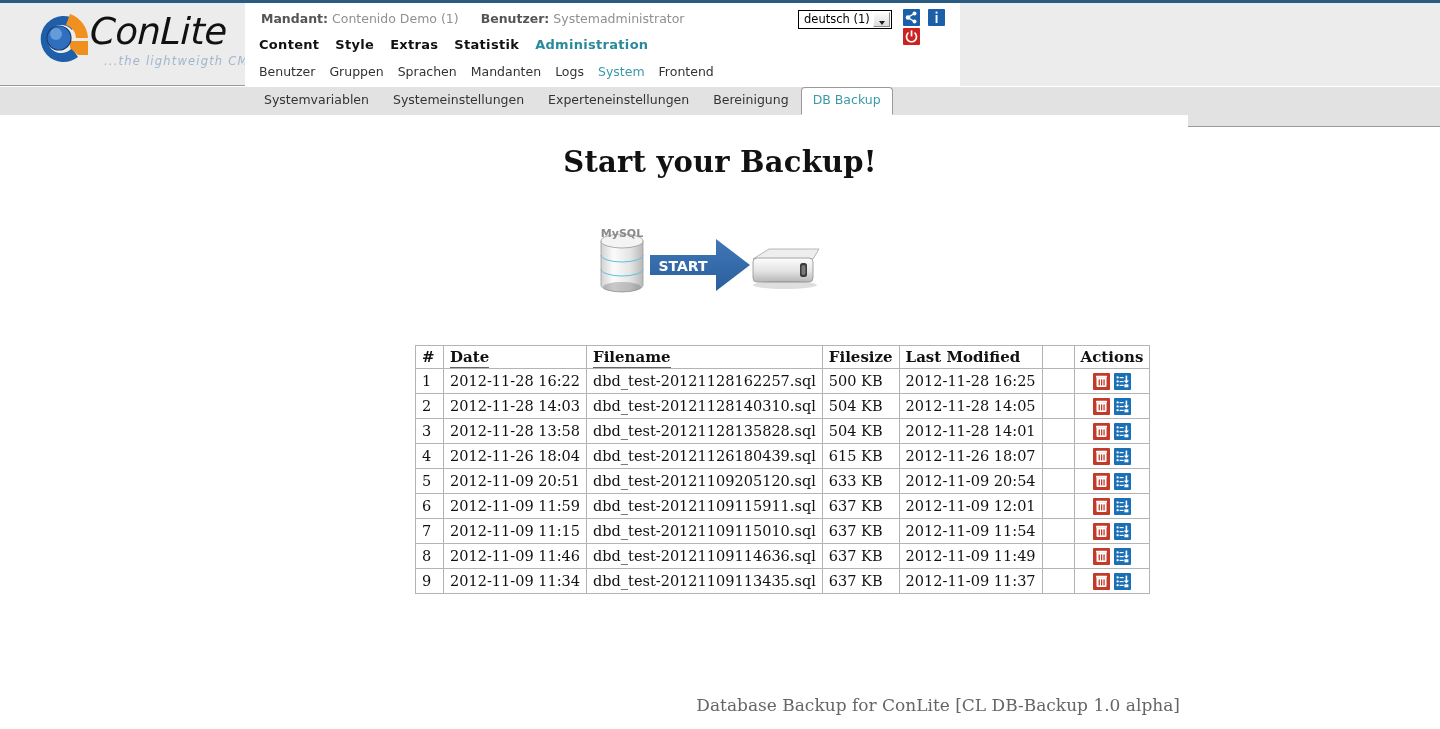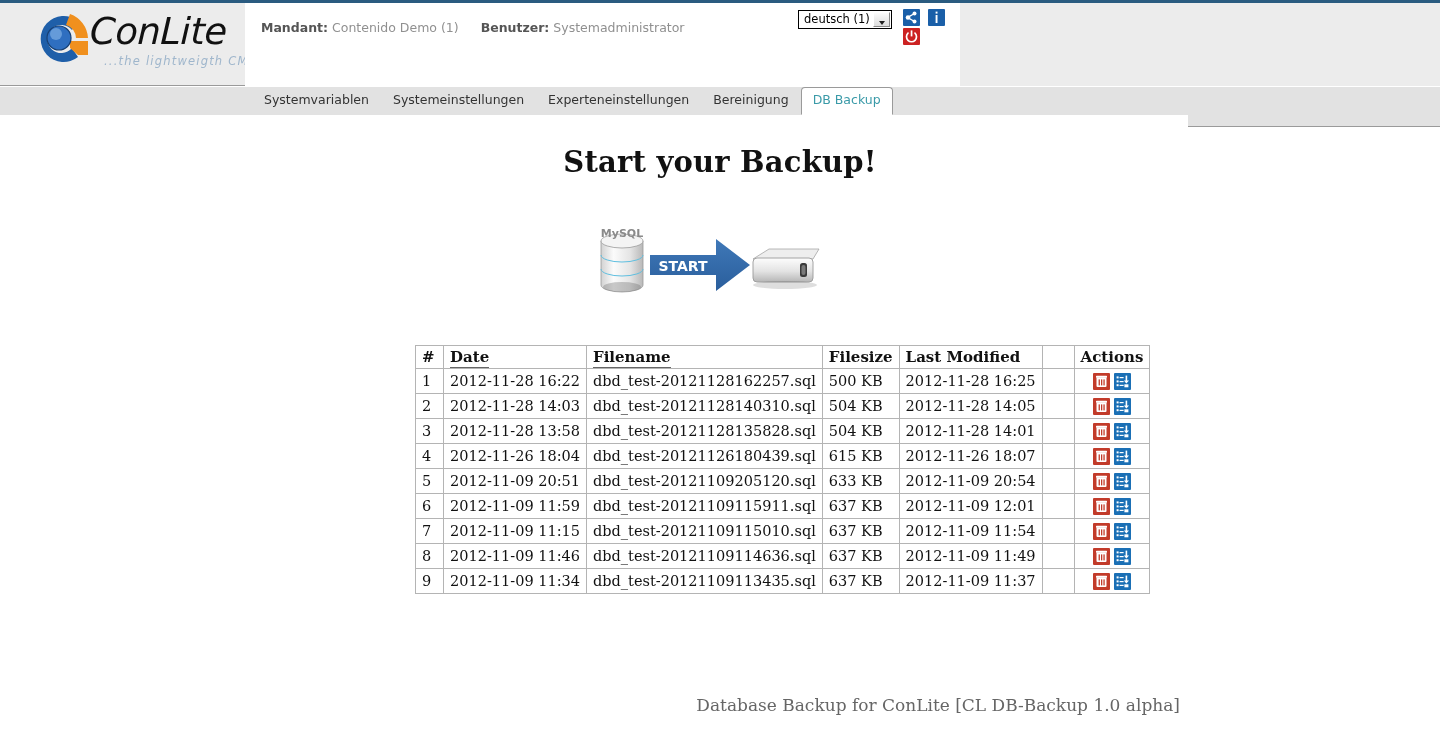"Mandant: Contenido Demo (1) Benutzer:" .meta-row { top: 17px -> 8px }
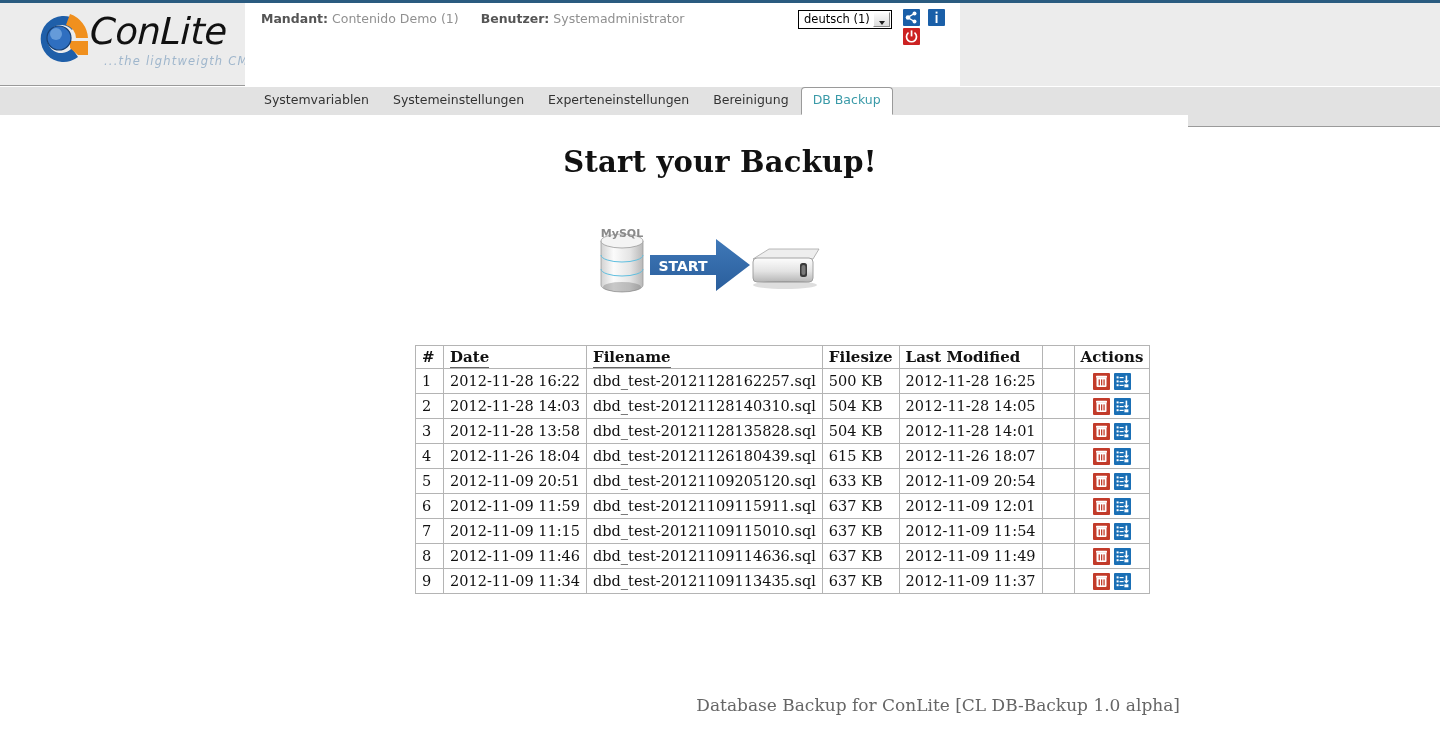"Content Style Extras Statistik" div.mainnav { html: none -> <div> <a>Content</a><a>Style</a><a>Extras</a><a>Statistik</a><a>Administration</a> </div> }
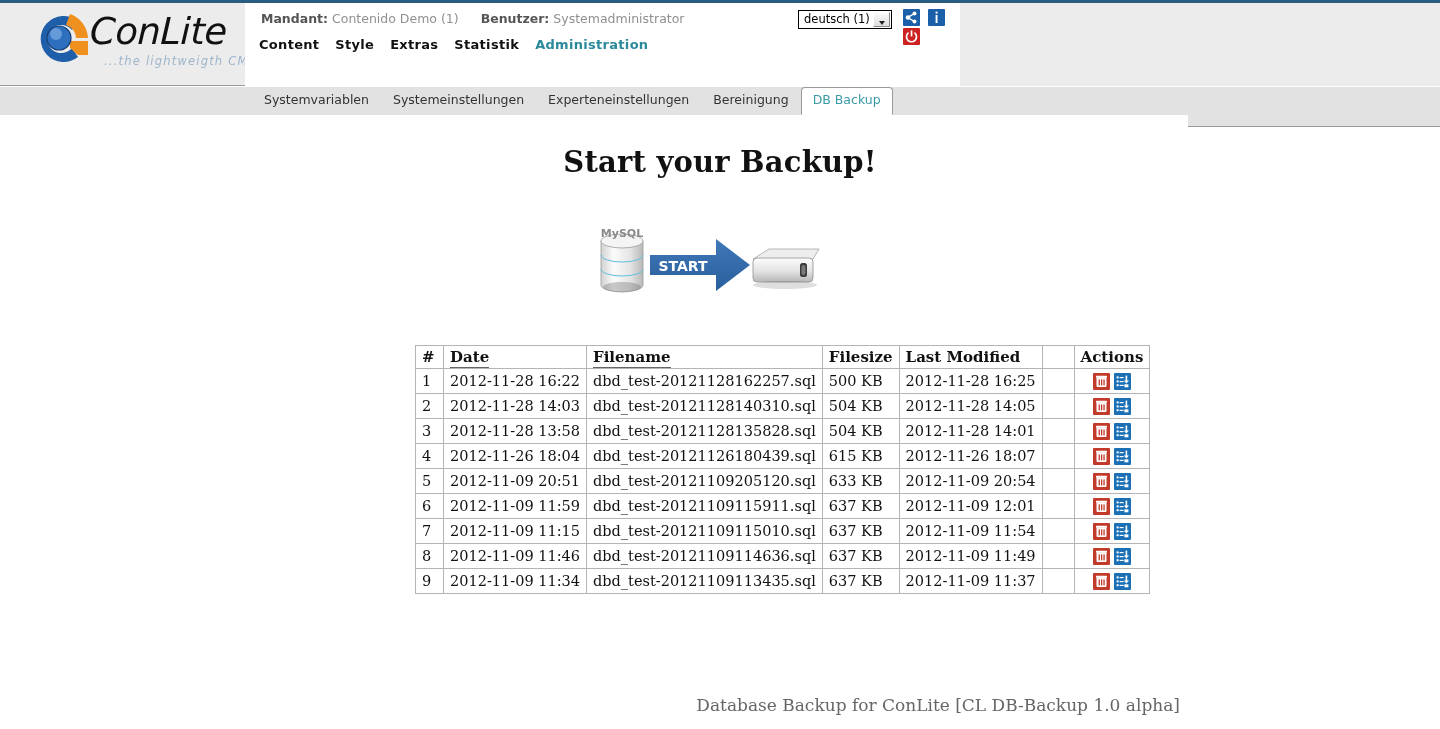"Benutzer Gruppen Sprachen Mandanten Logs" div.subnav { html: none -> <div> <a>Benutzer</a><a>Gruppen</a><a>Sprachen</a><a>Mandanten</a><a>Logs</a><a>System</a><a>Frontend</a> </div> }
